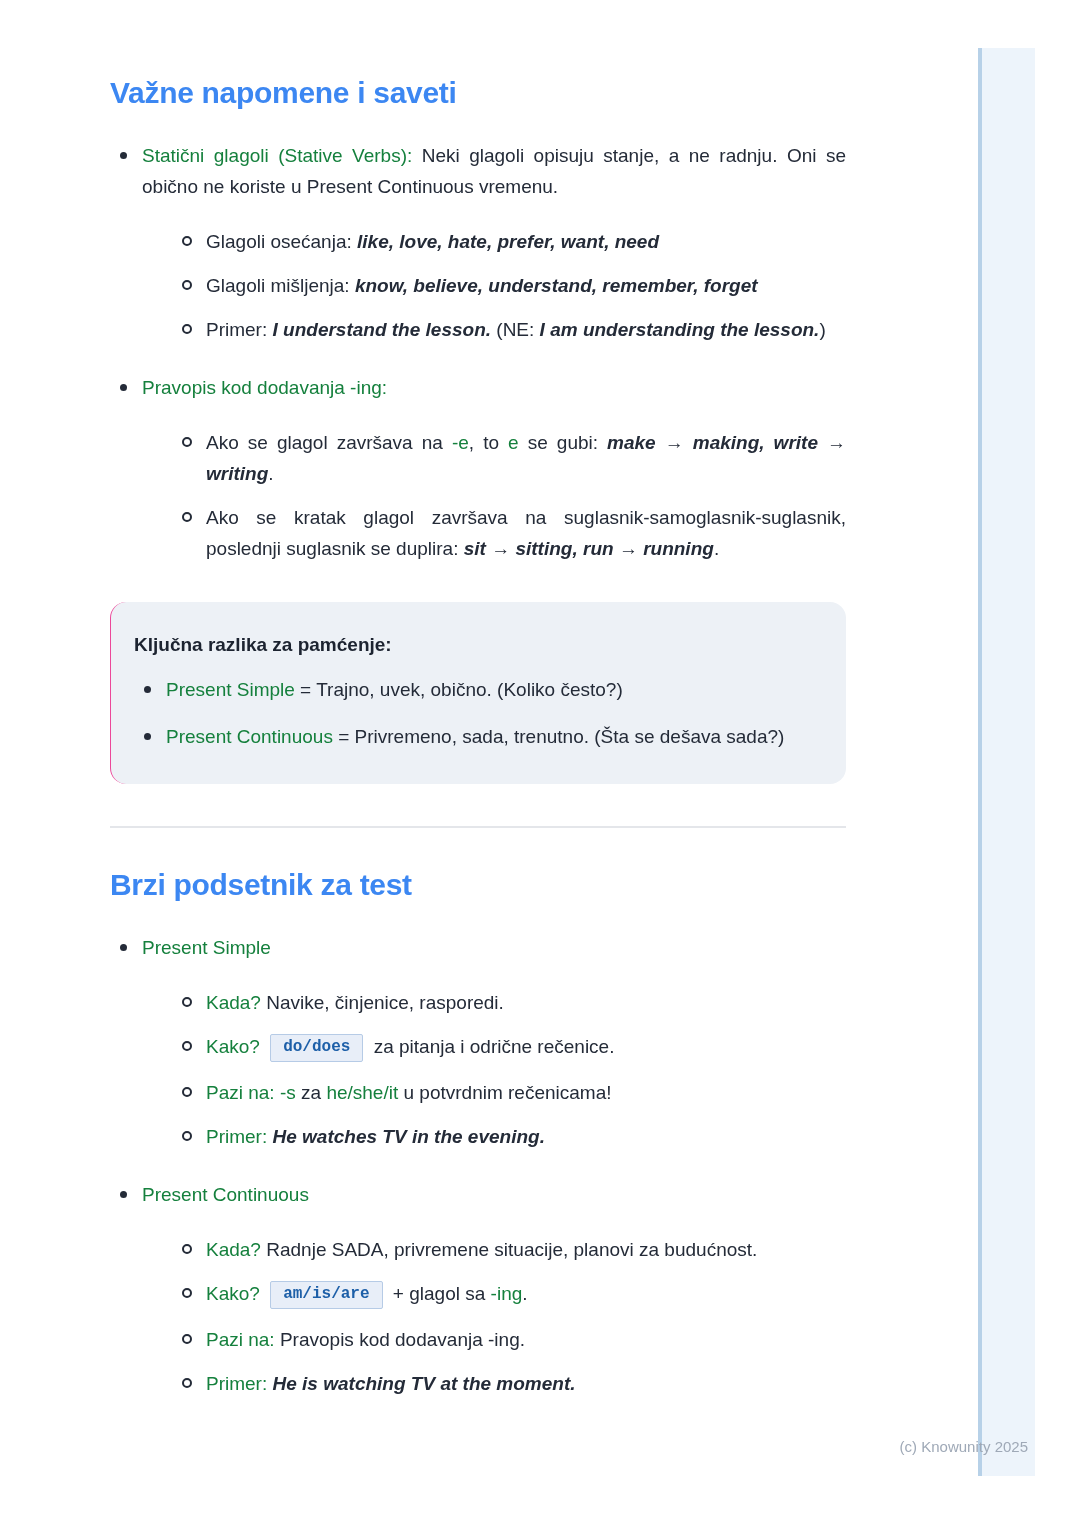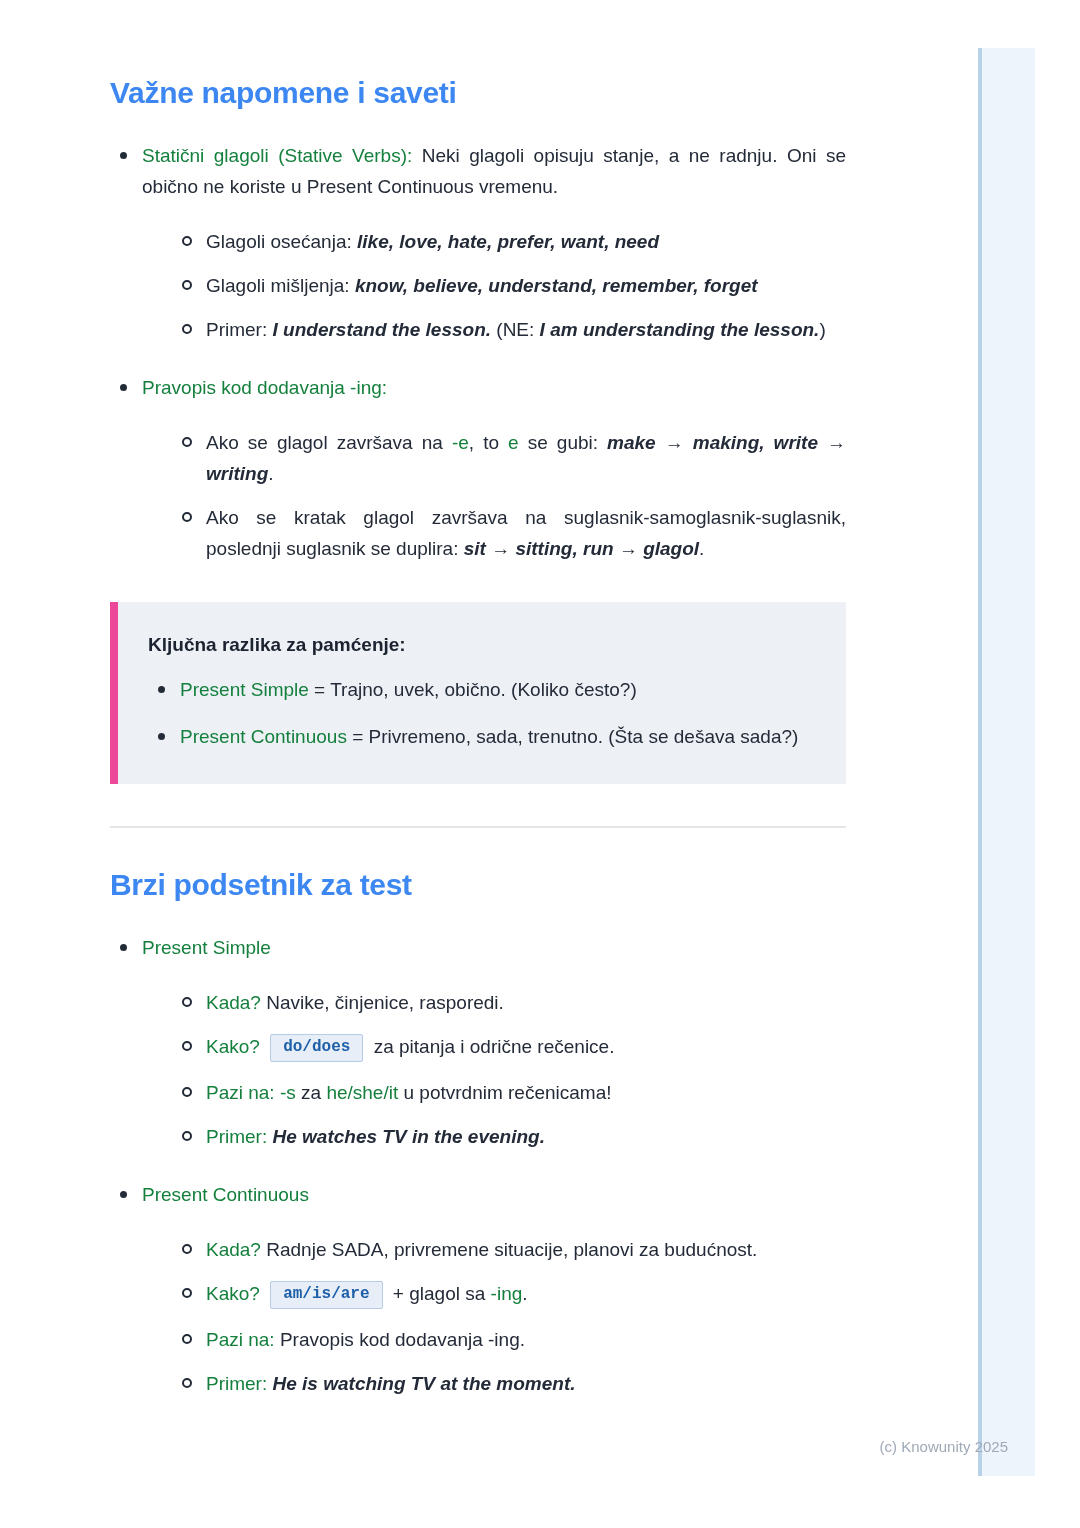"sit → sitting, run →" span.ri { text: glagol -> running }
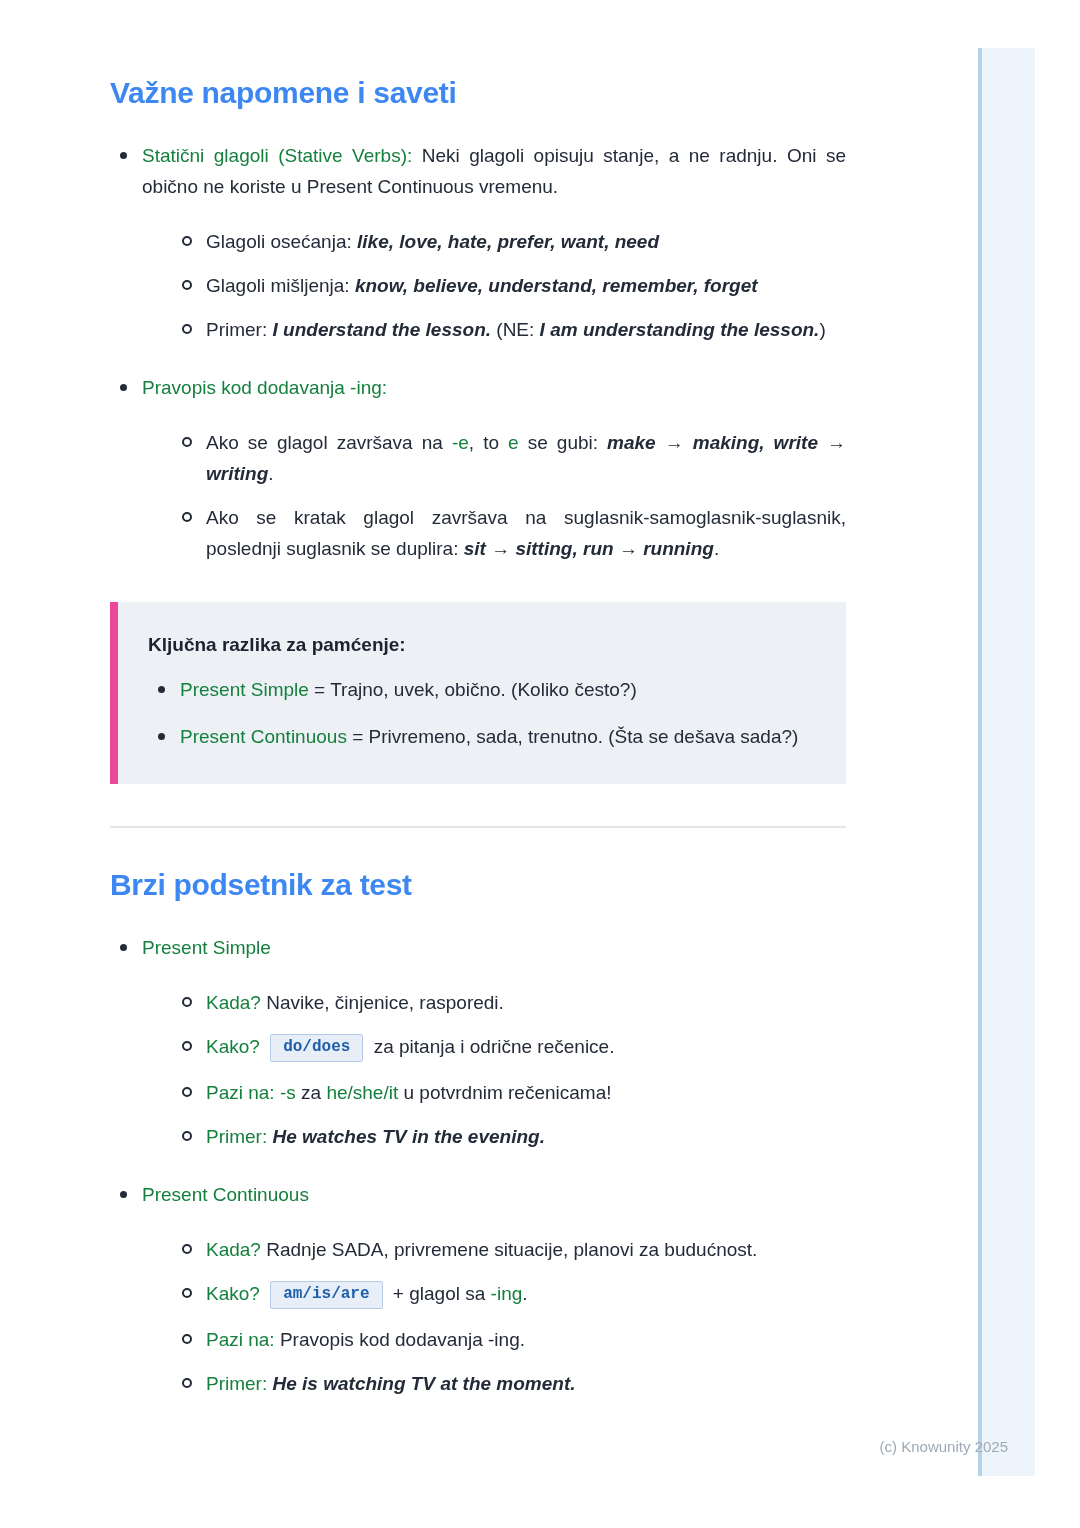"Ključna razlika za pamćenje:" .callout { border-left: 8px solid #ec4899 -> 1px solid #ec4899; border-radius: 0 -> 16px; padding: 27px 30px 32px -> 27px 23px 32px }
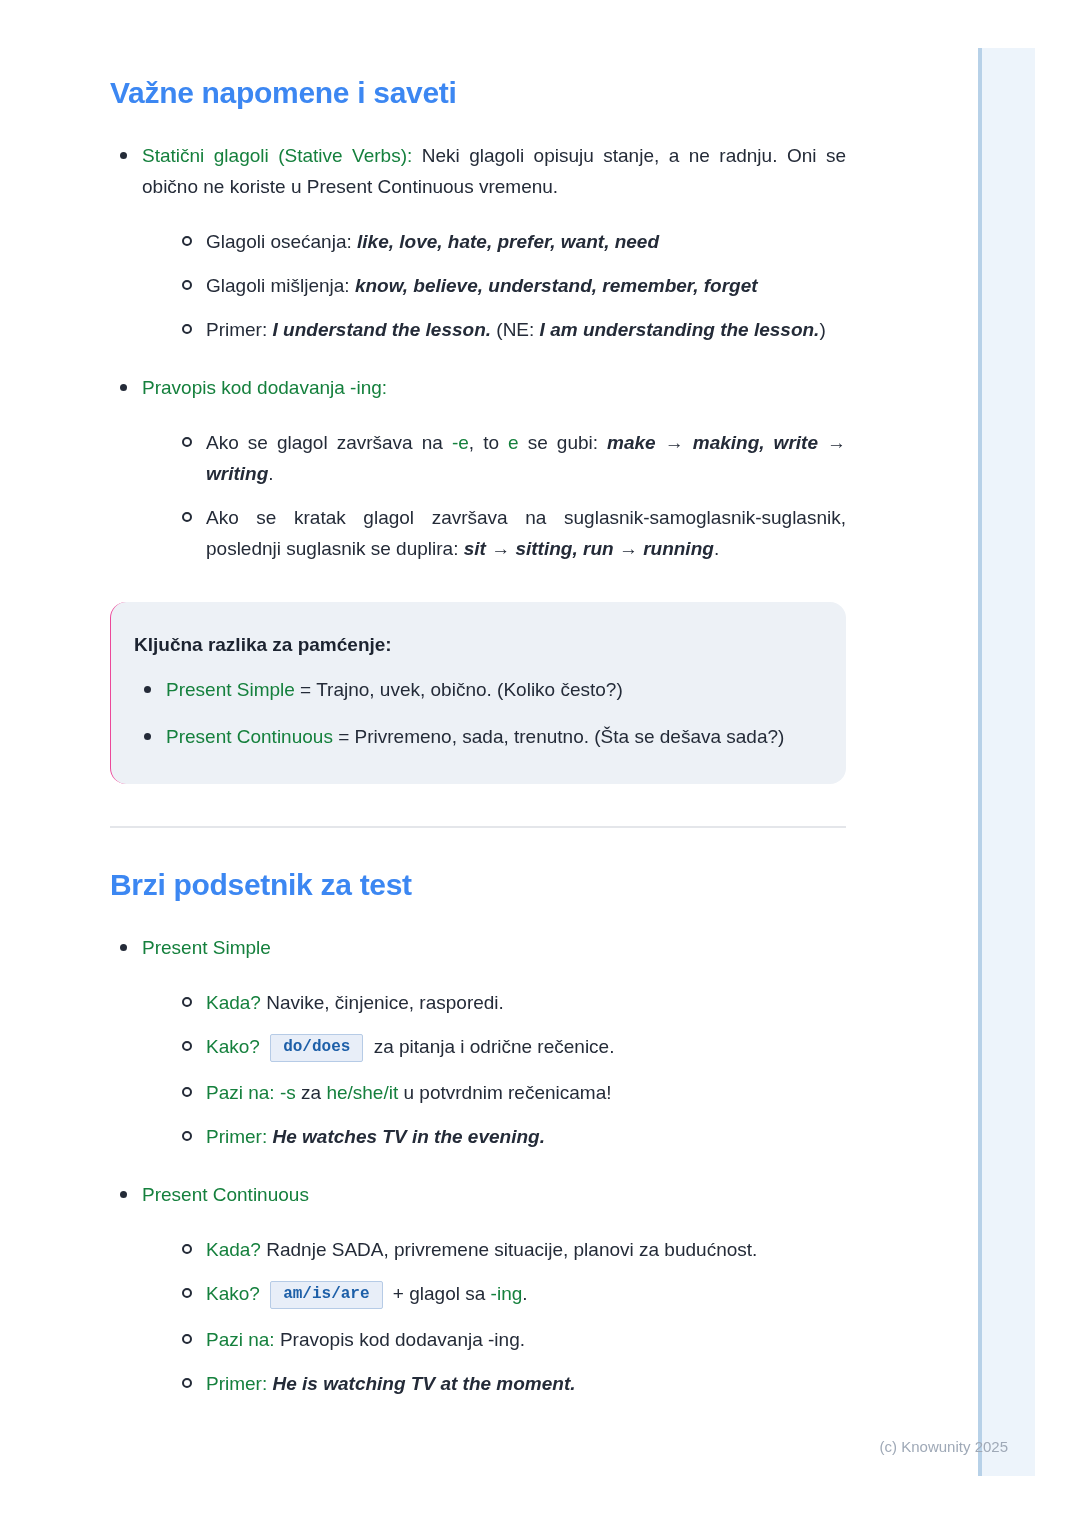"(c) Knowunity 2025" .footer-credit { right: 72px -> 52px }
